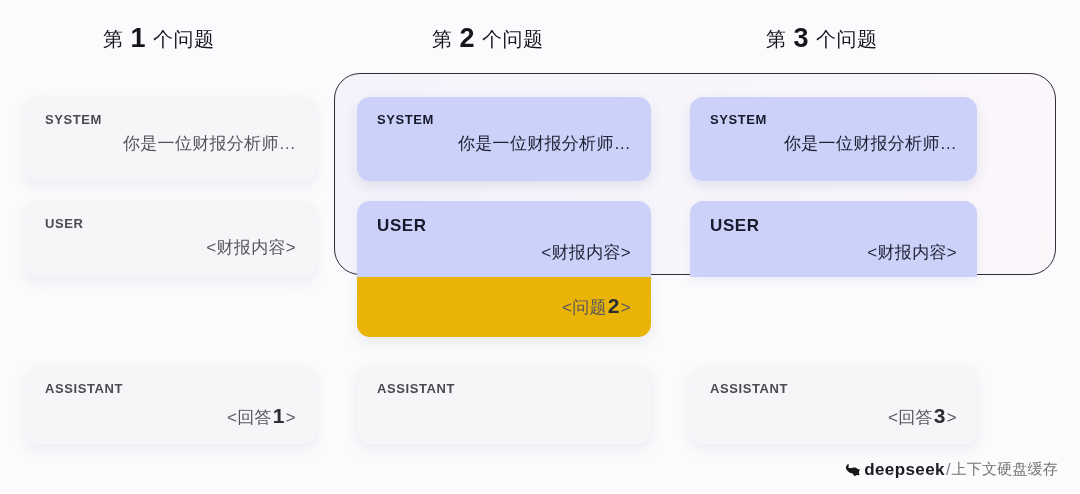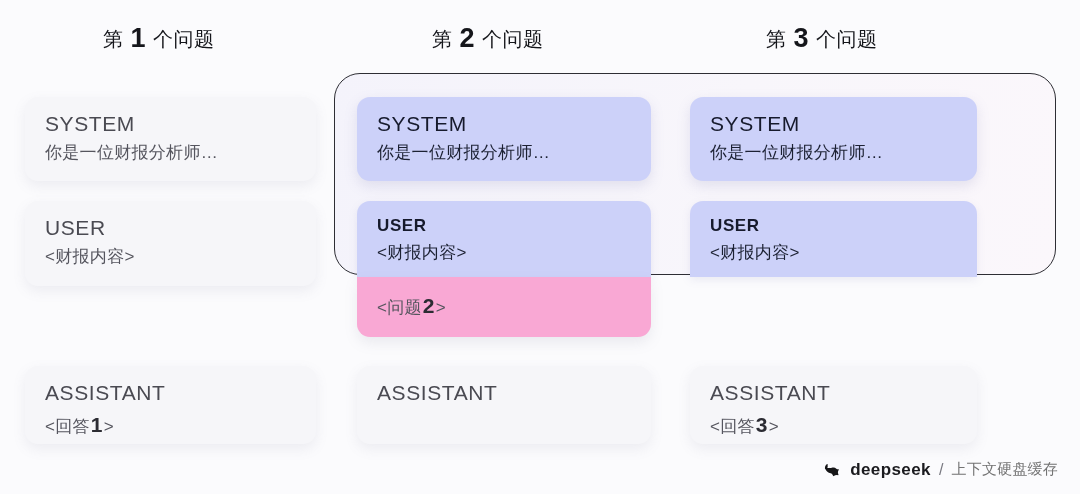"SYSTEM" .card .role { font-size: 21px -> 13px; font-weight: normal -> bold }
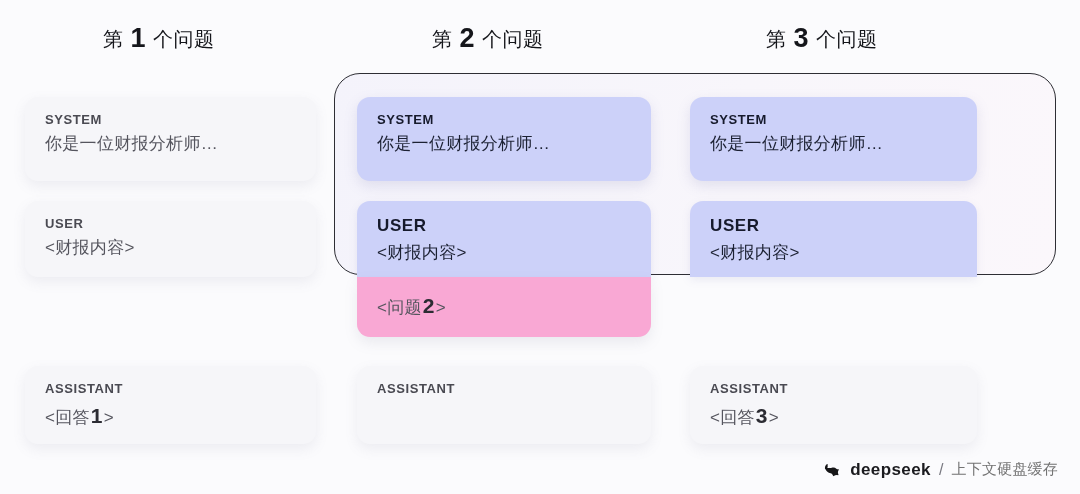"你是一位财报分析师…" .card .line { text-align: none -> right }
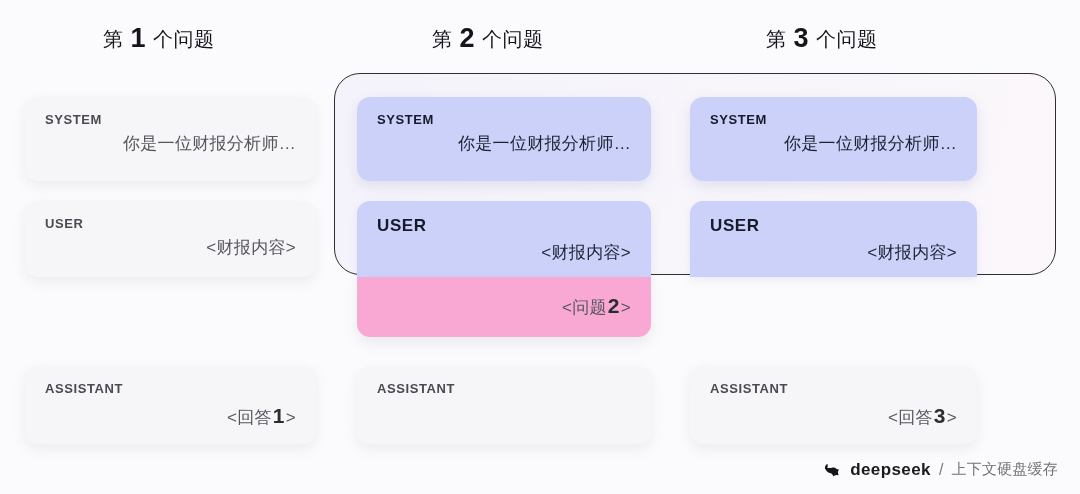"<问题2>" .card.split .bot { background: #f9a8d4 -> #eab308 }
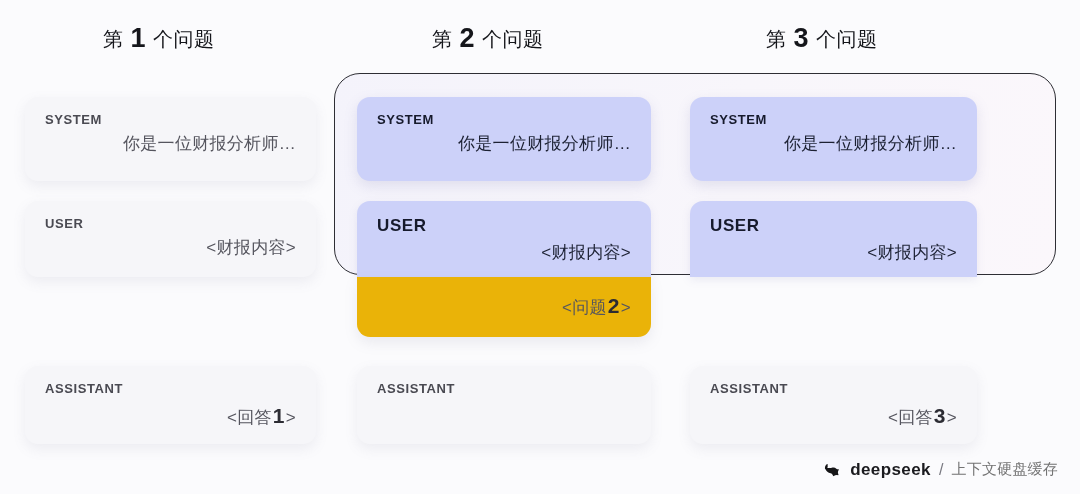"deepseek" .footer { gap: 7px -> none }
